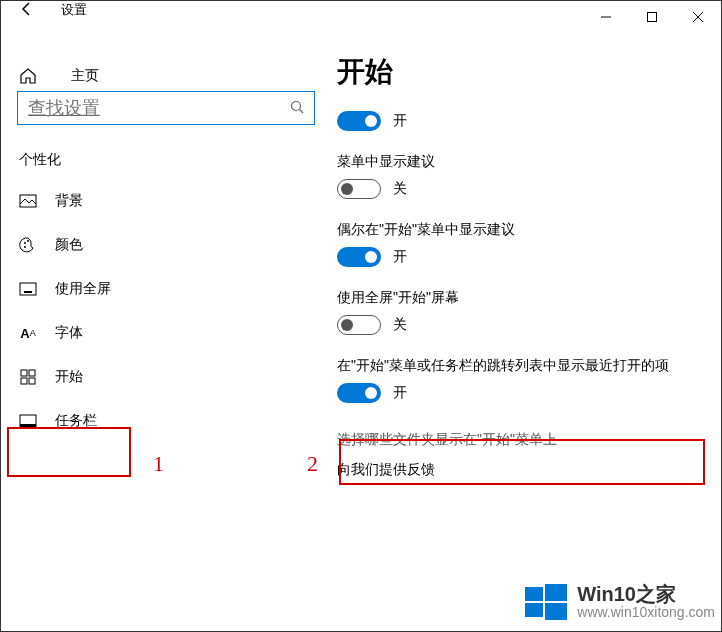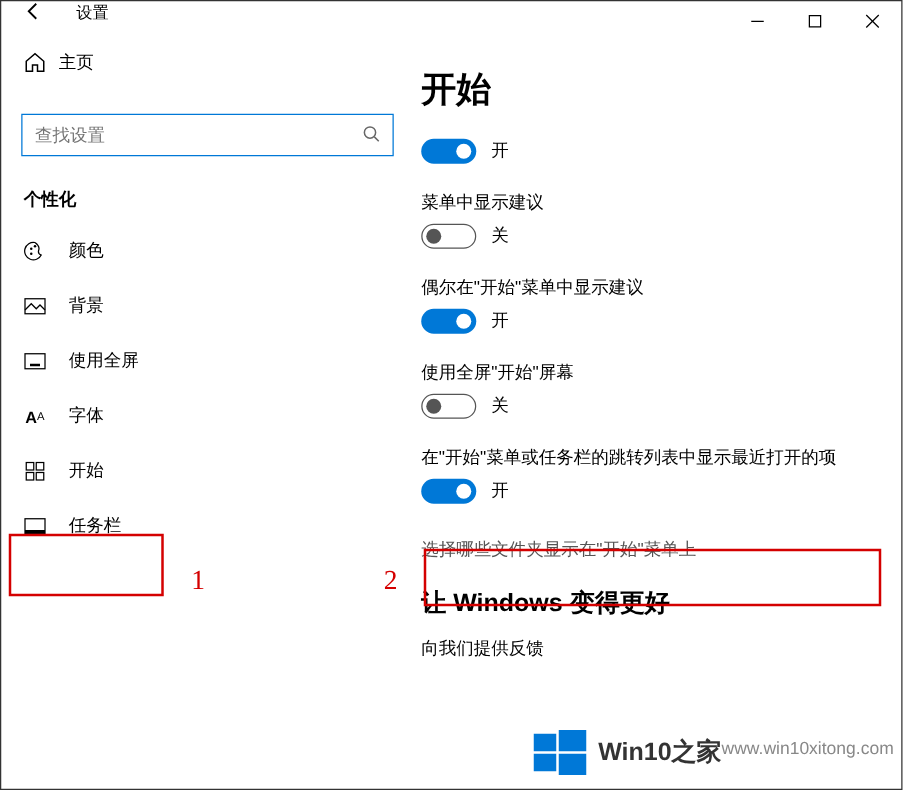"主页" .home-row { align-items: flex-start -> flex-end; gap: 10px -> 34px }
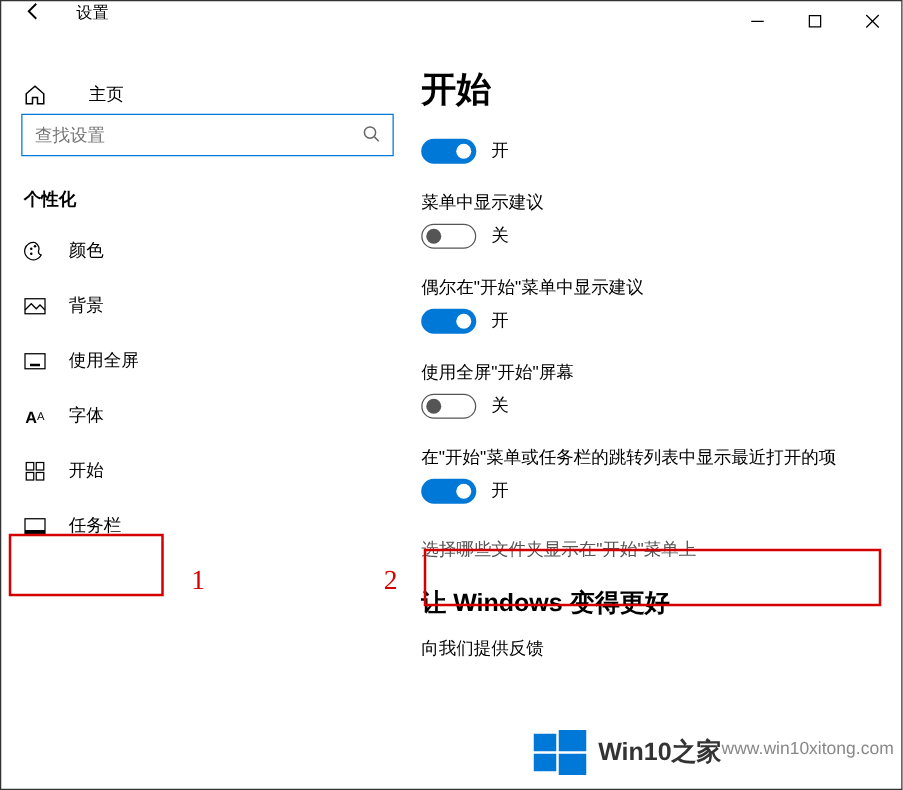"查找设置" .search-box input { font-size: 14px -> 18px; text-decoration: none -> underline }
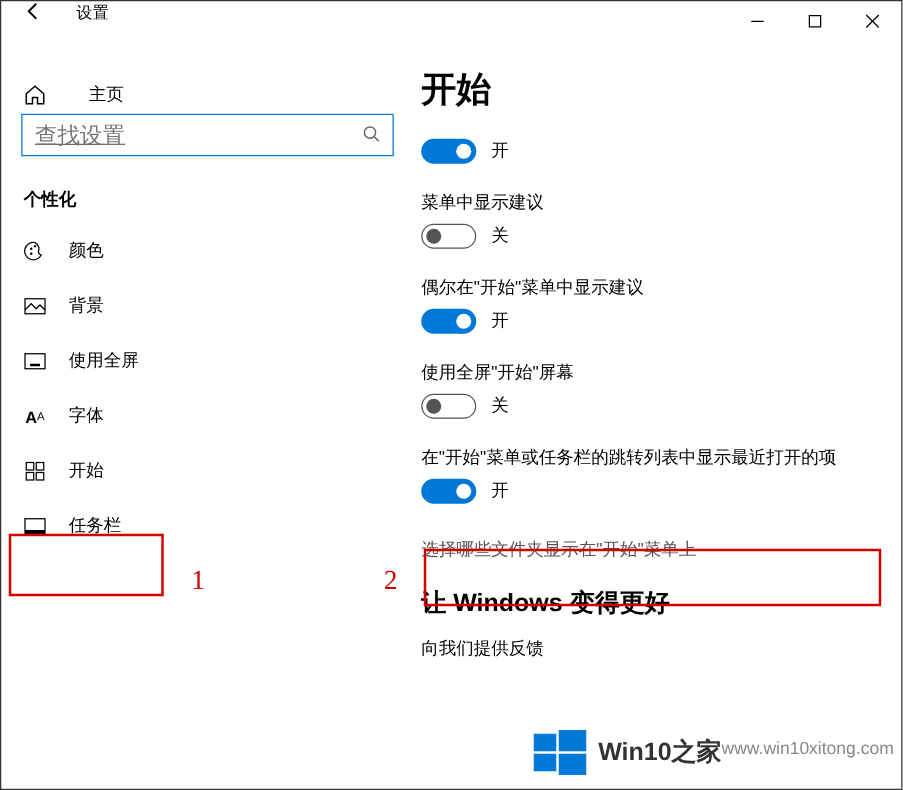"个性化" .category { font-weight: bold -> normal }
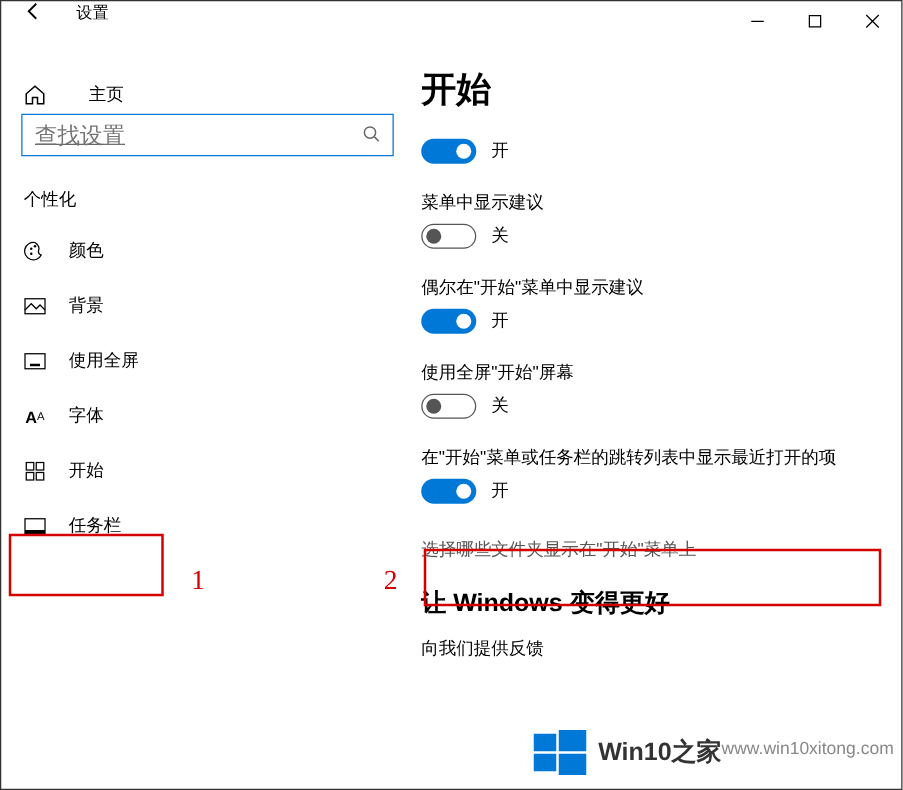"颜色" div.nav-item { order: before "背景" -> after "背景" }
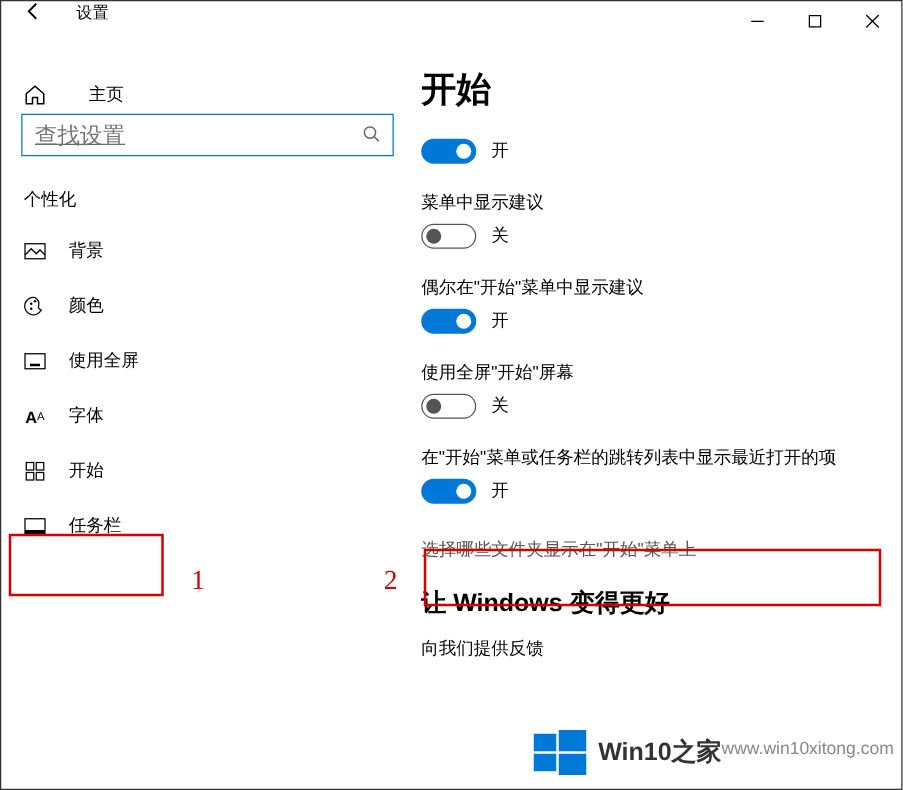"让 Windows 变得更好" div.section-head { html: <div>让 Windows 变得更好</div> -> none }
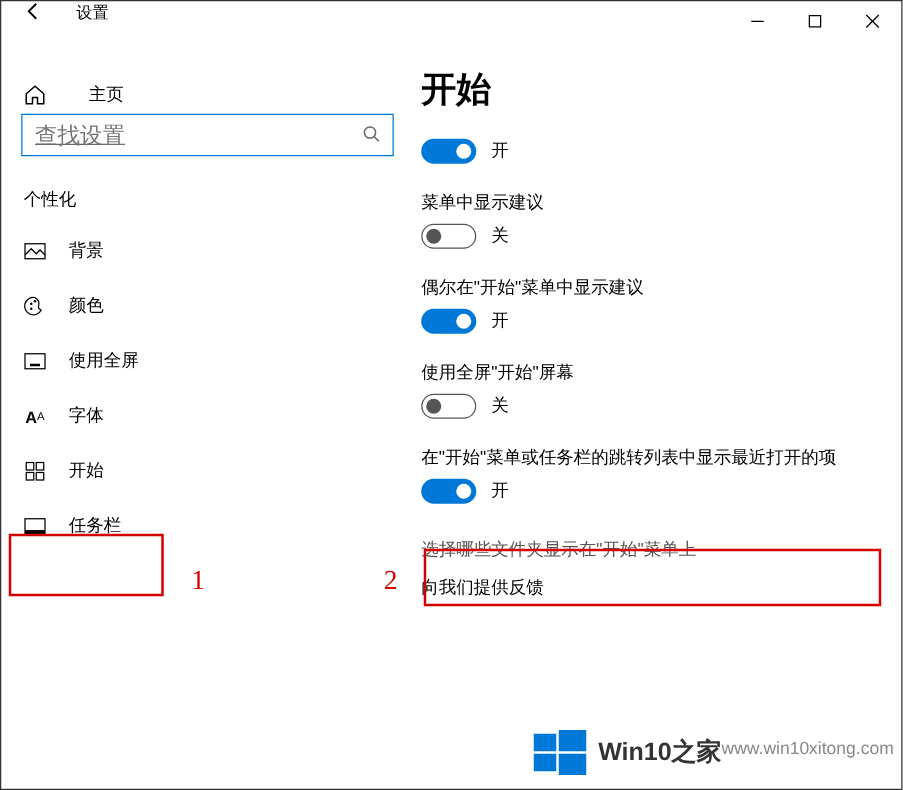"Win10之家" .watermark-text { flex-direction: row -> column }
